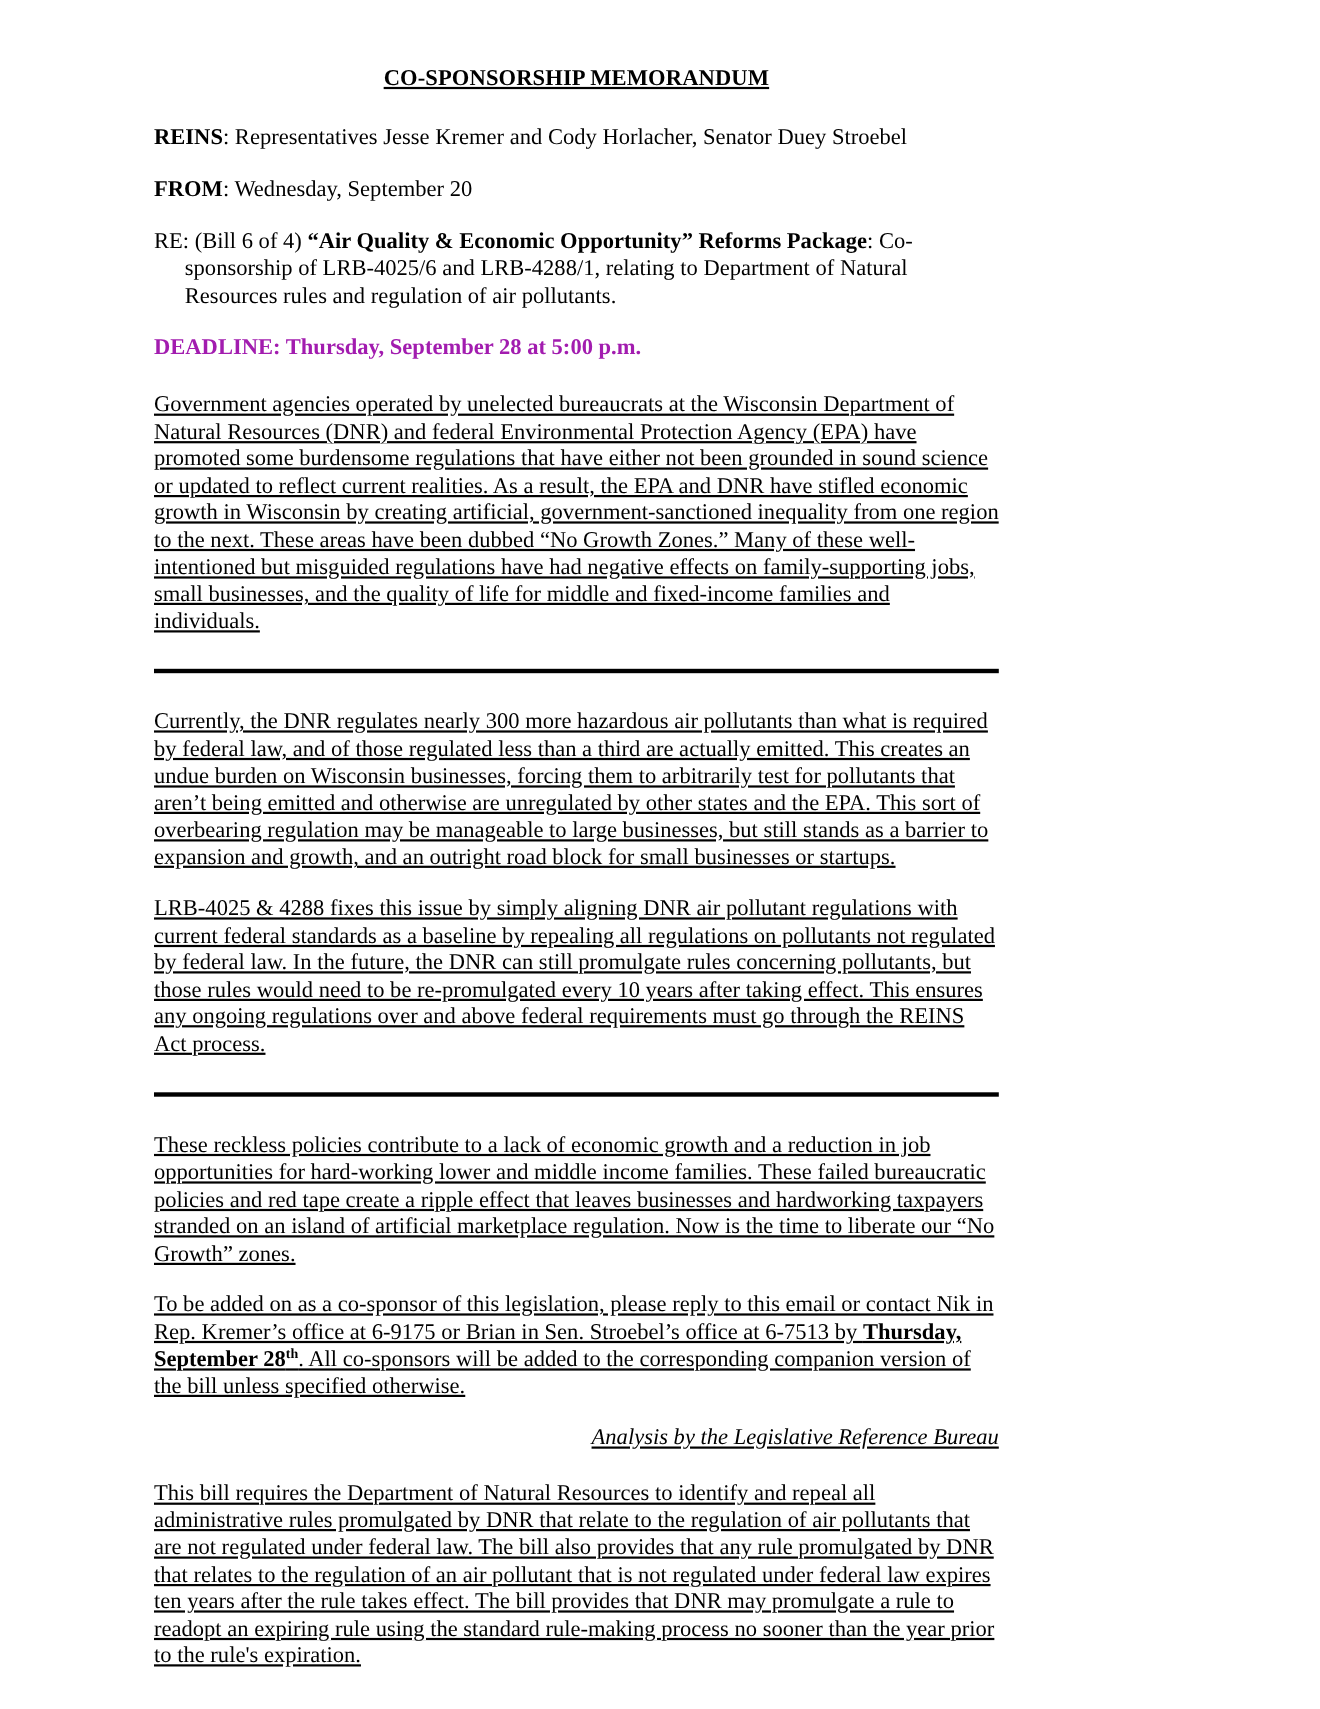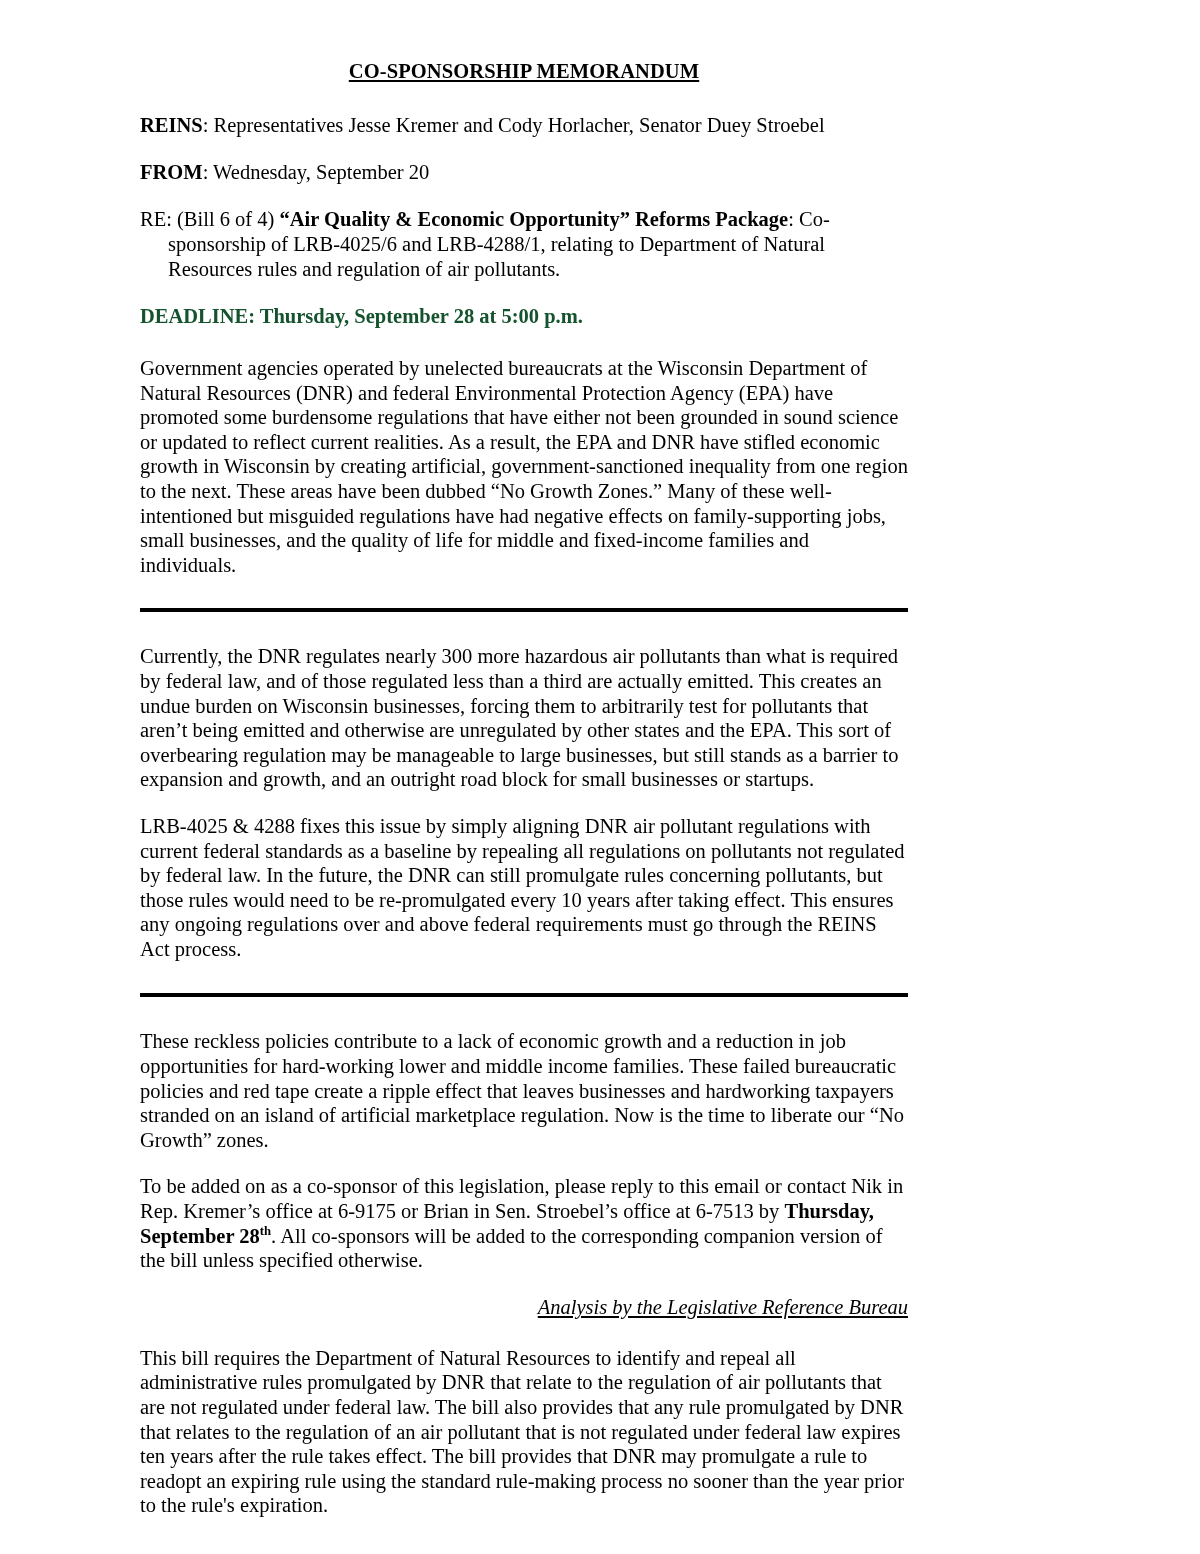"DEADLINE: Thursday, September 28 at" .deadline { color: #14532d -> #a21caf }
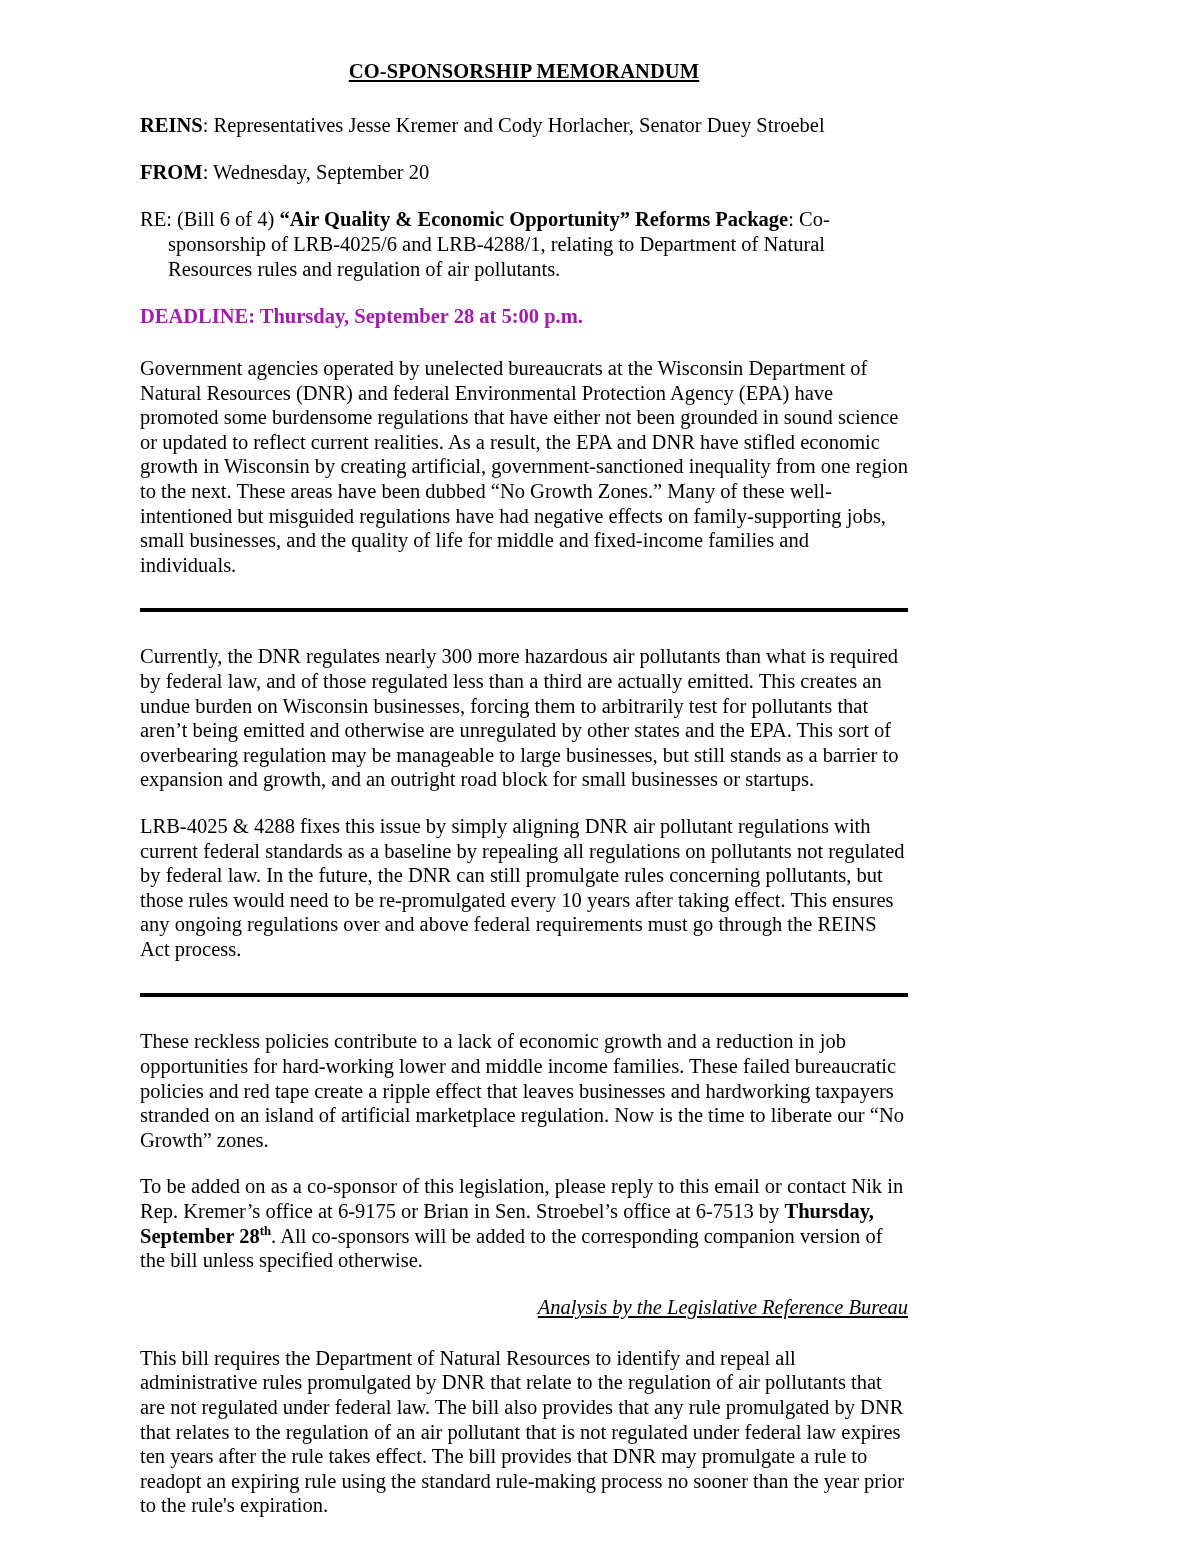"Government agencies operated by" p.body-par { text-decoration: none -> underline }
